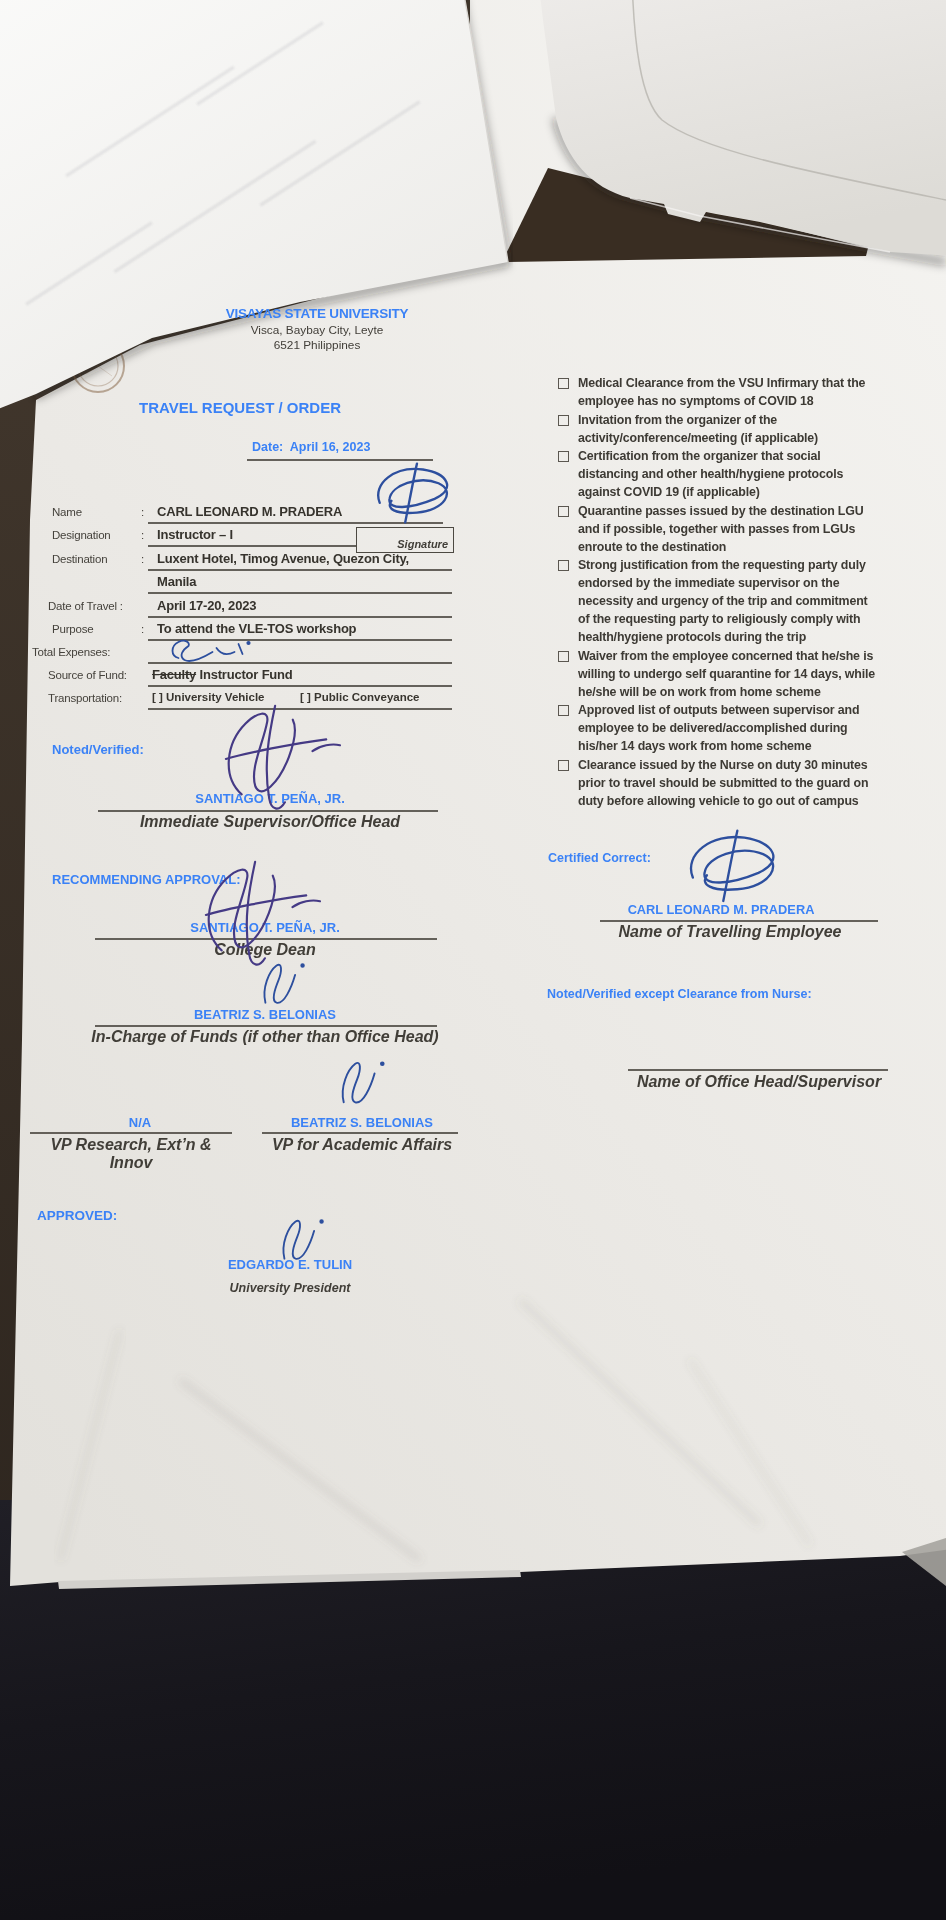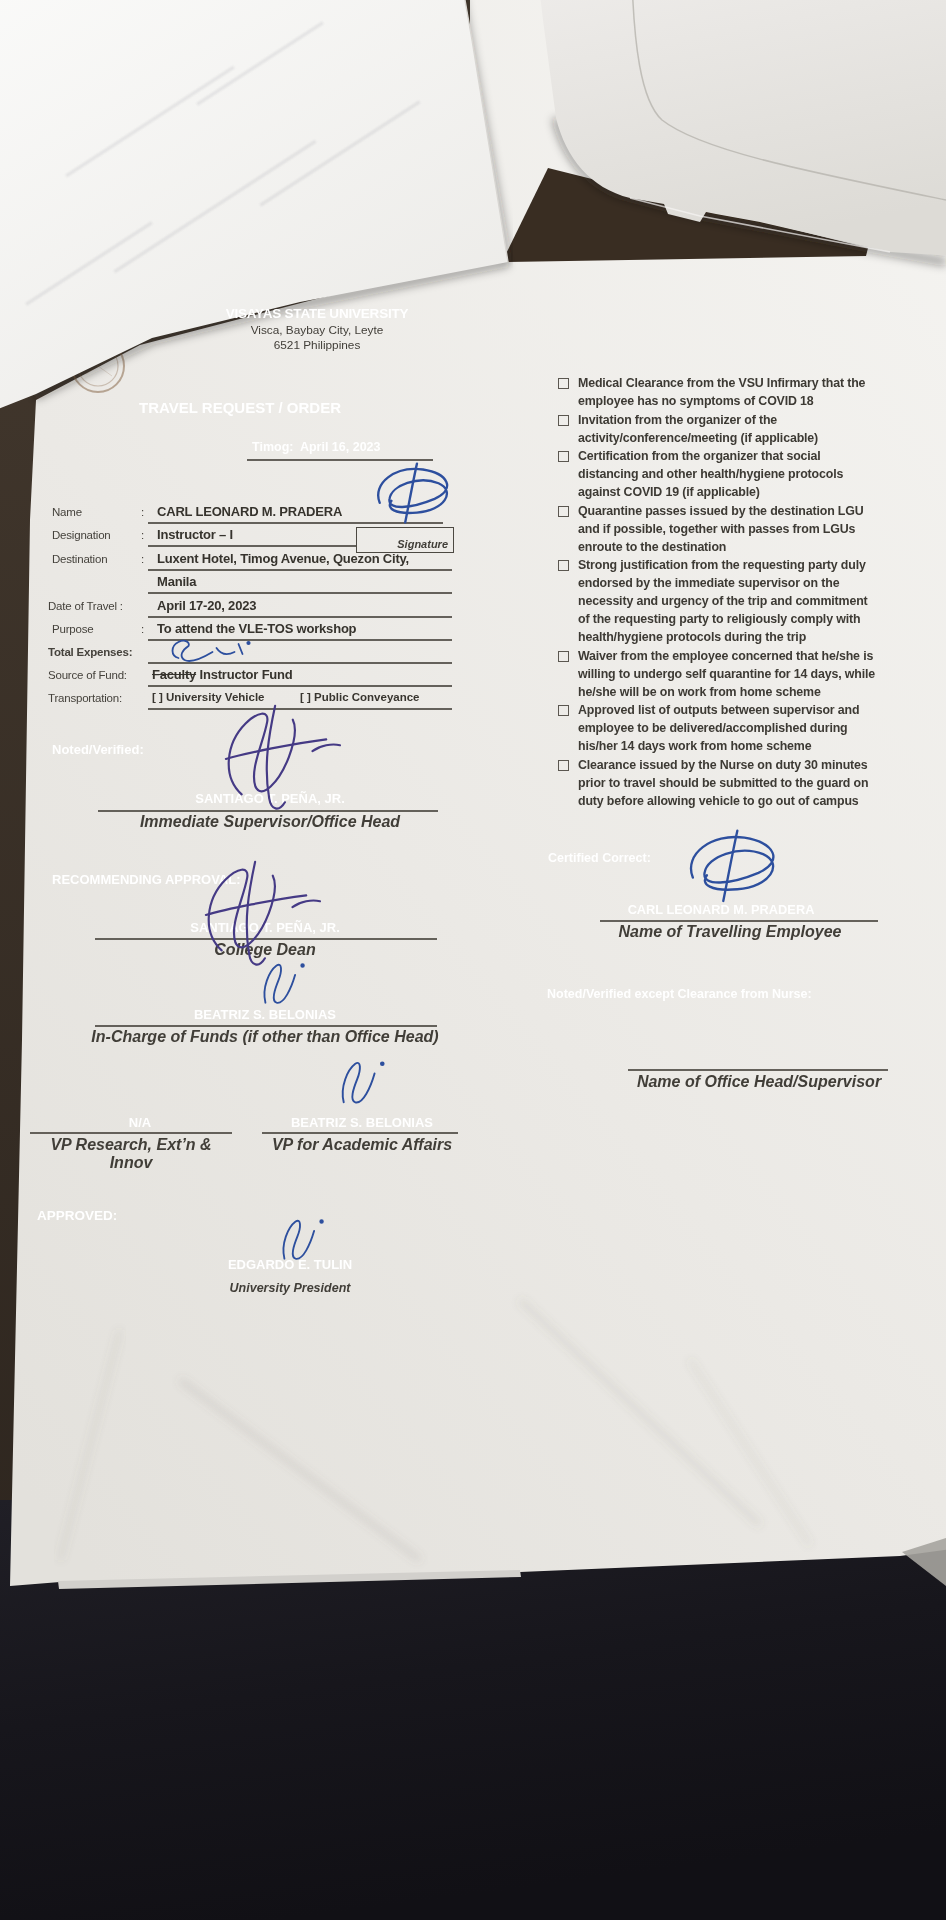"VISAYAS STATE UNIVERSITY" .b { color: #ffffff -> #3b82f6 }
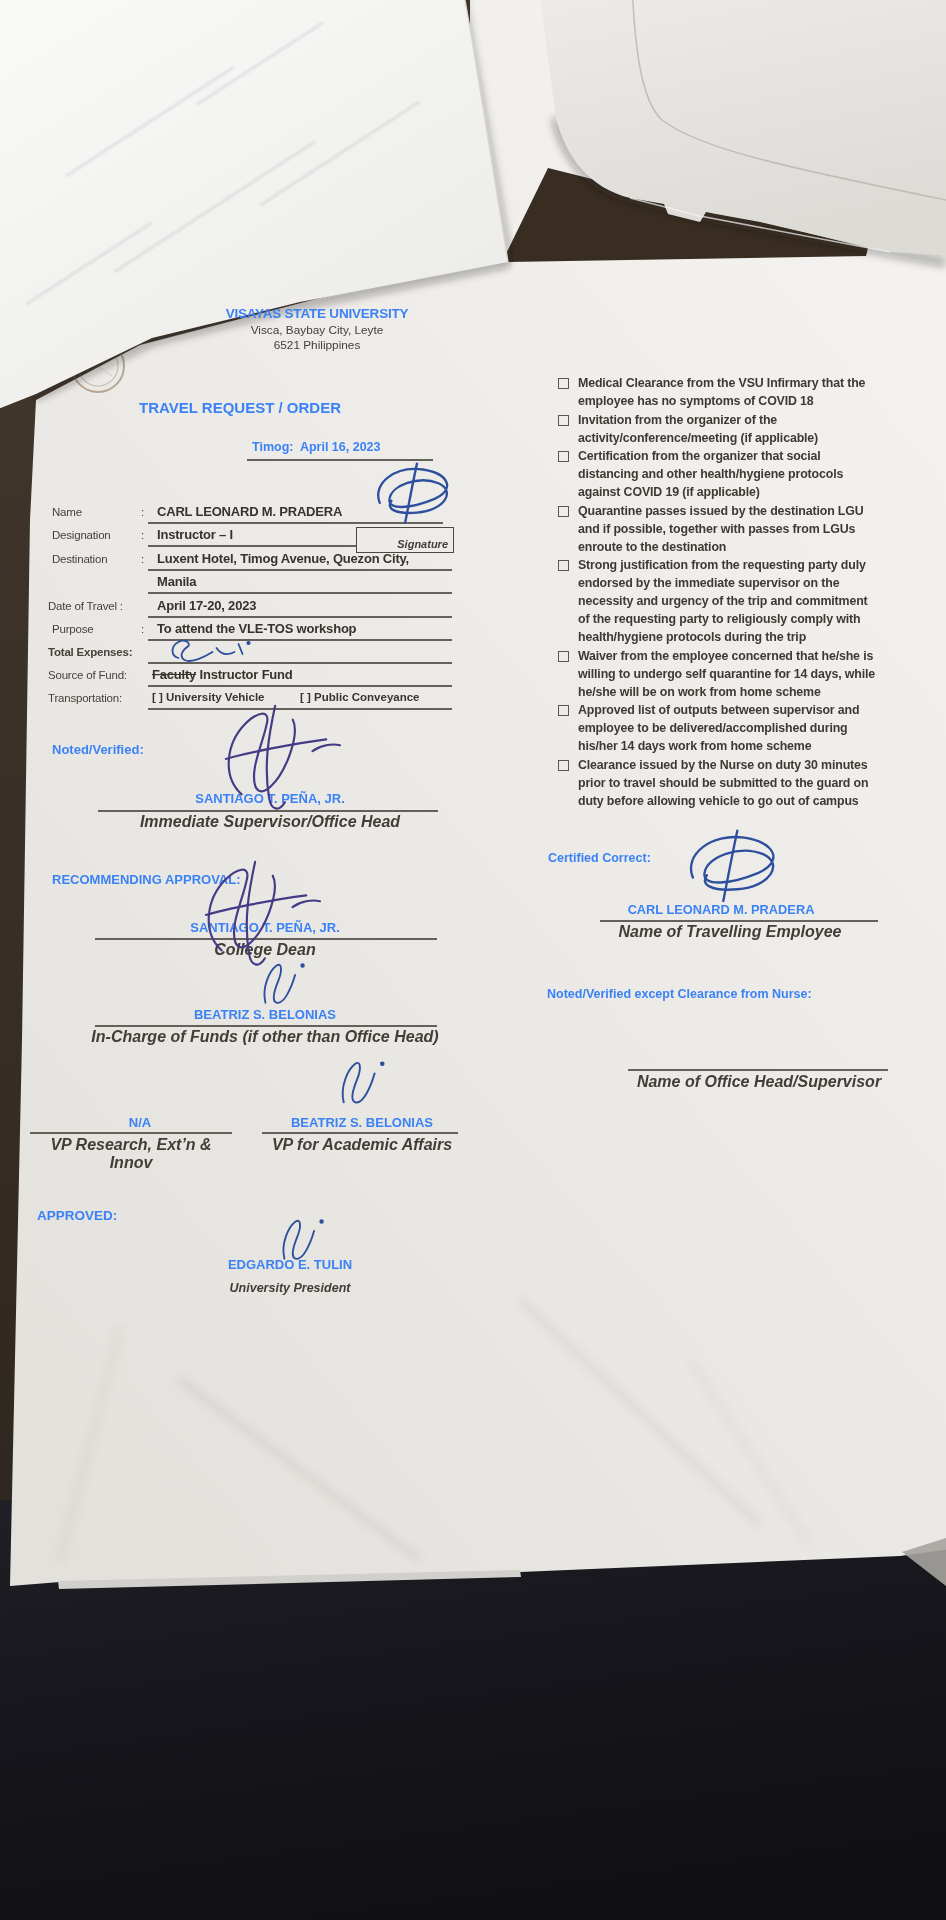"Timog:" span { text: Timog -> Date }
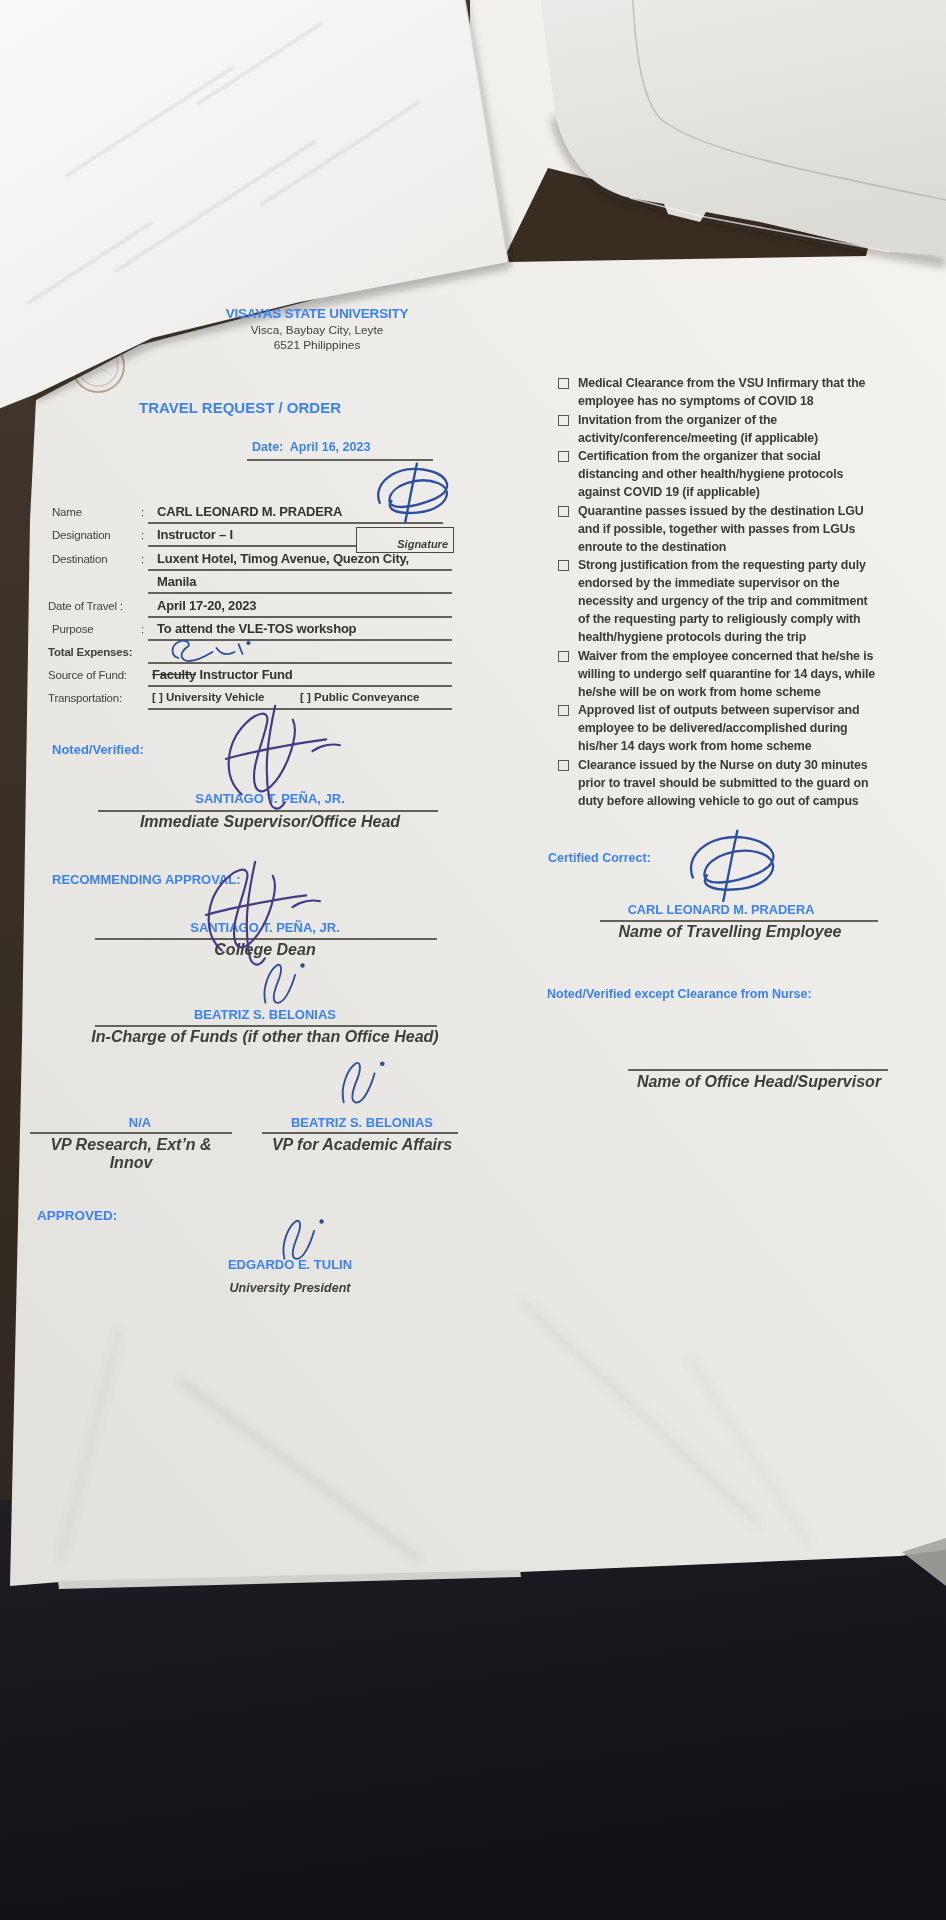"Total Expenses:" div.abs { font-weight: bold -> none; left: 48px -> 32px }
